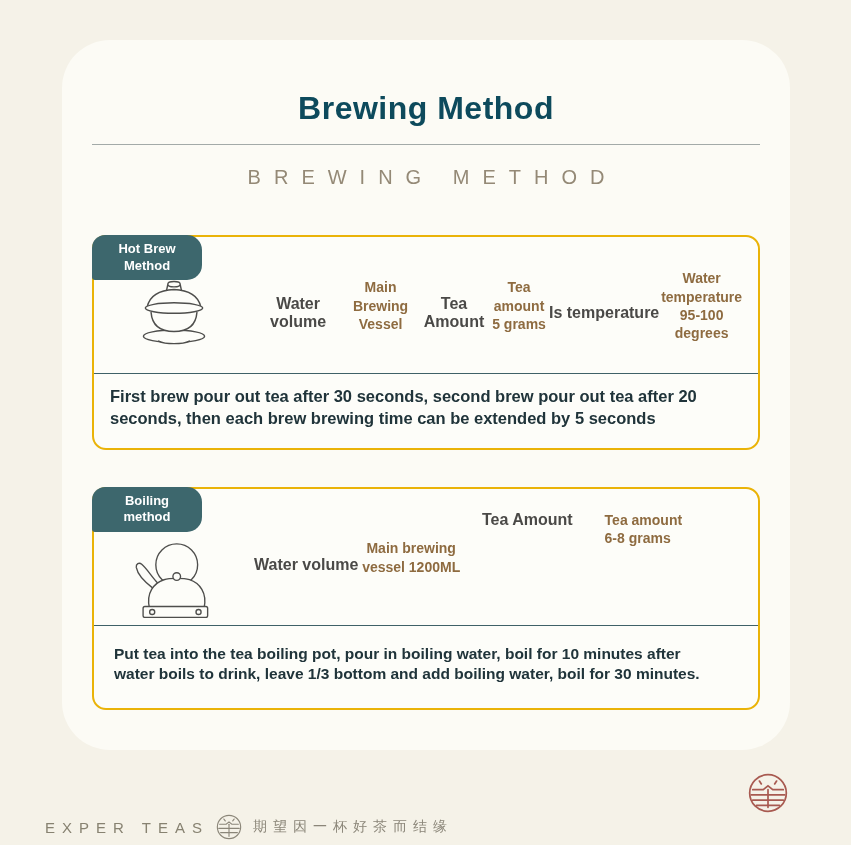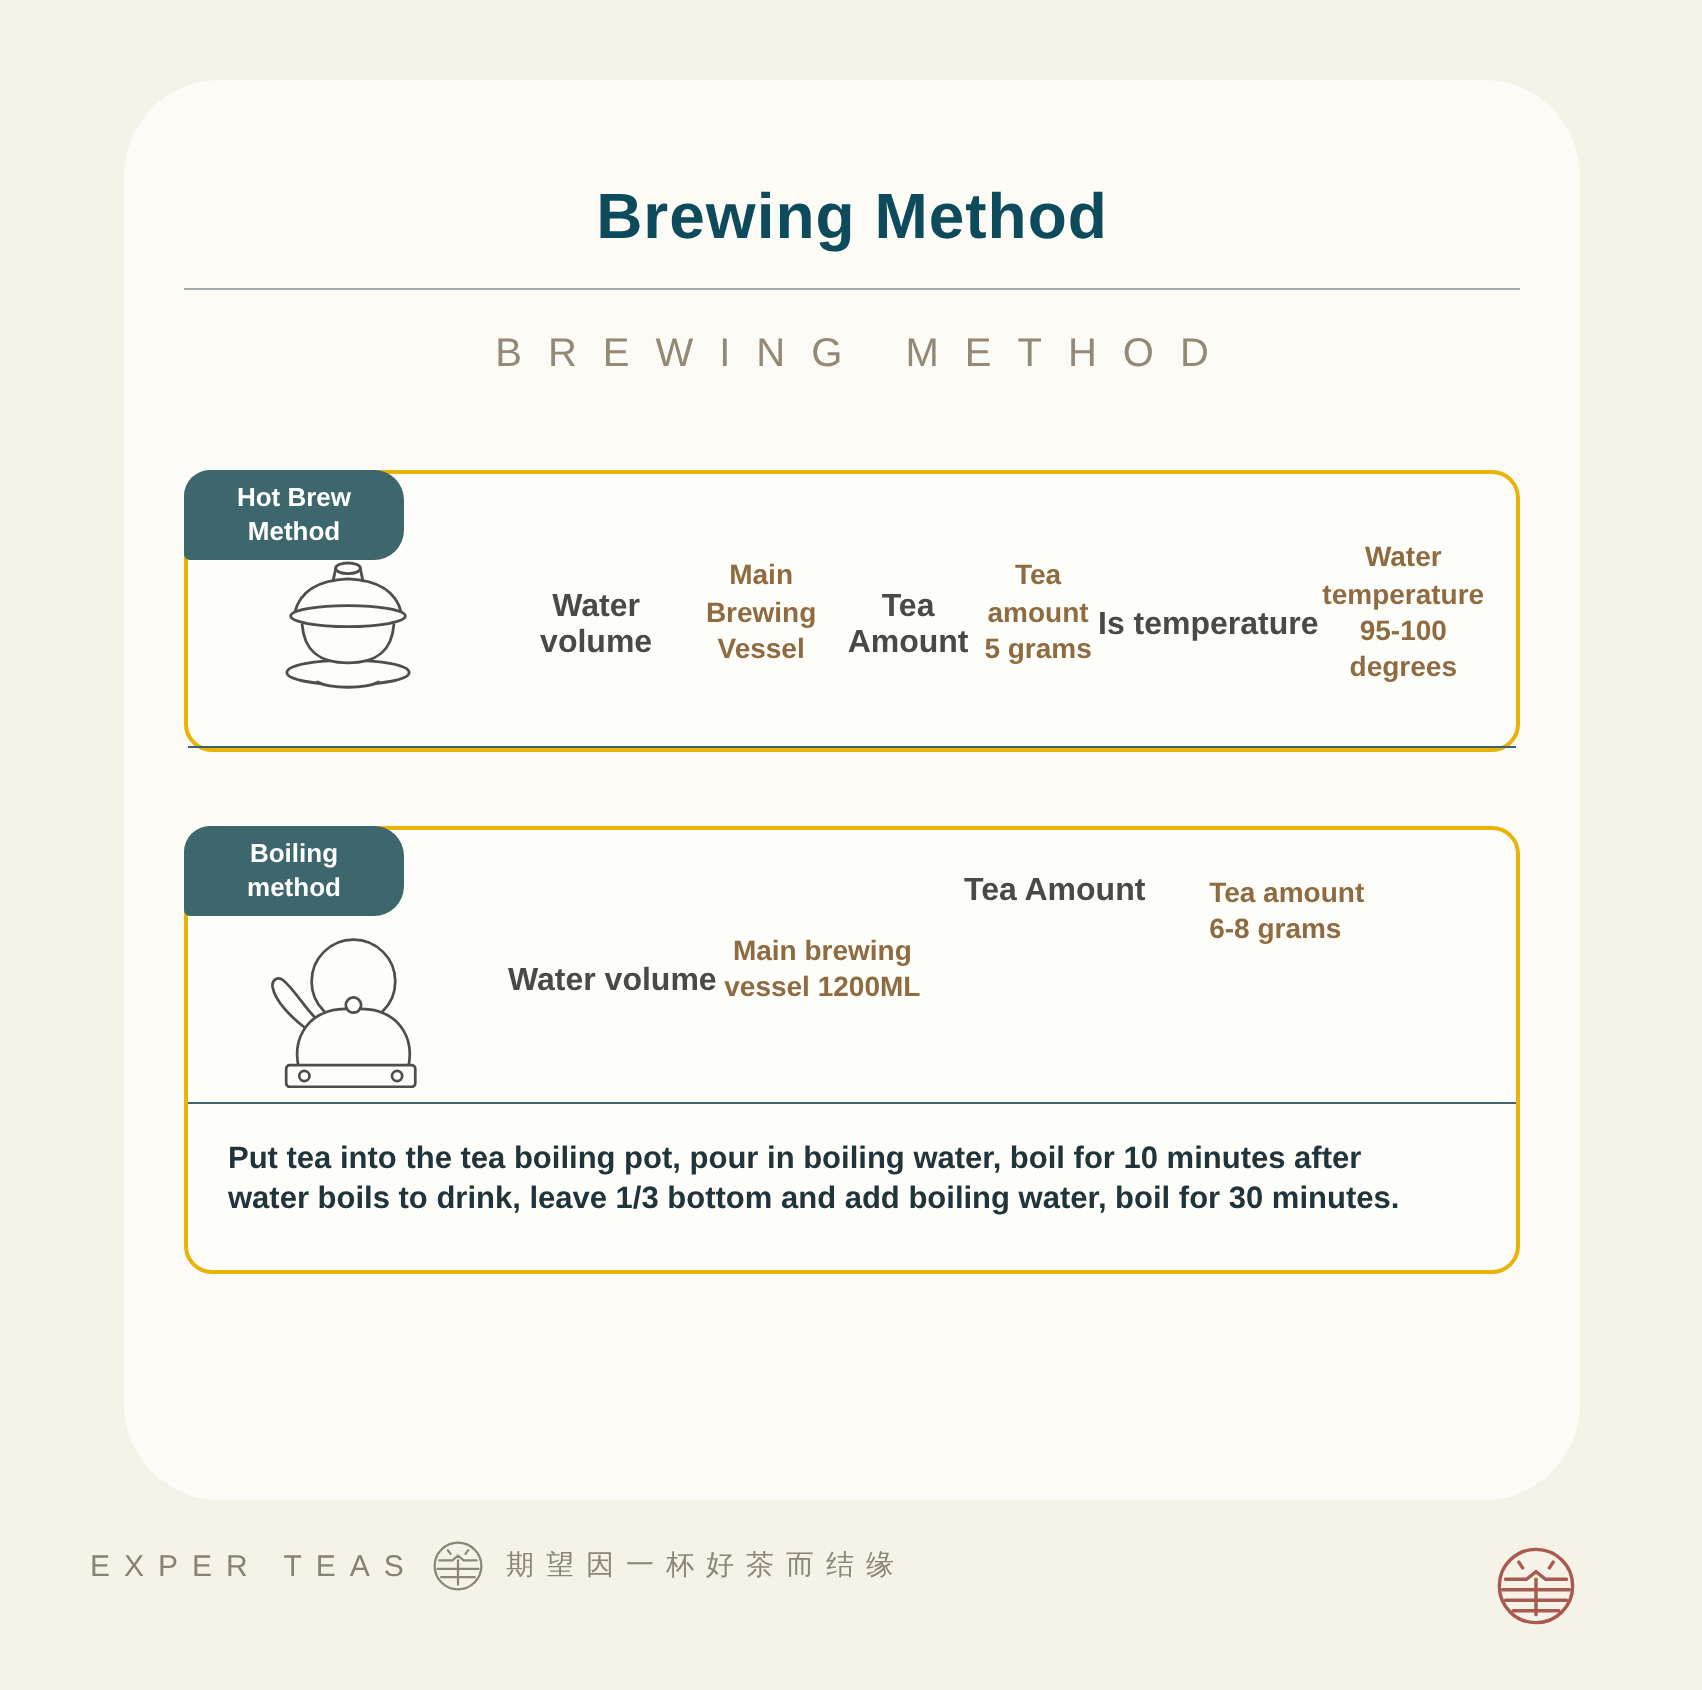"First brew pour out tea" div.box-note { html: none -> <div>First brew pour out tea after 30 seconds, second brew pour out tea after 20 seconds, then each brew brewing time can be extended by 5 seconds</div> }
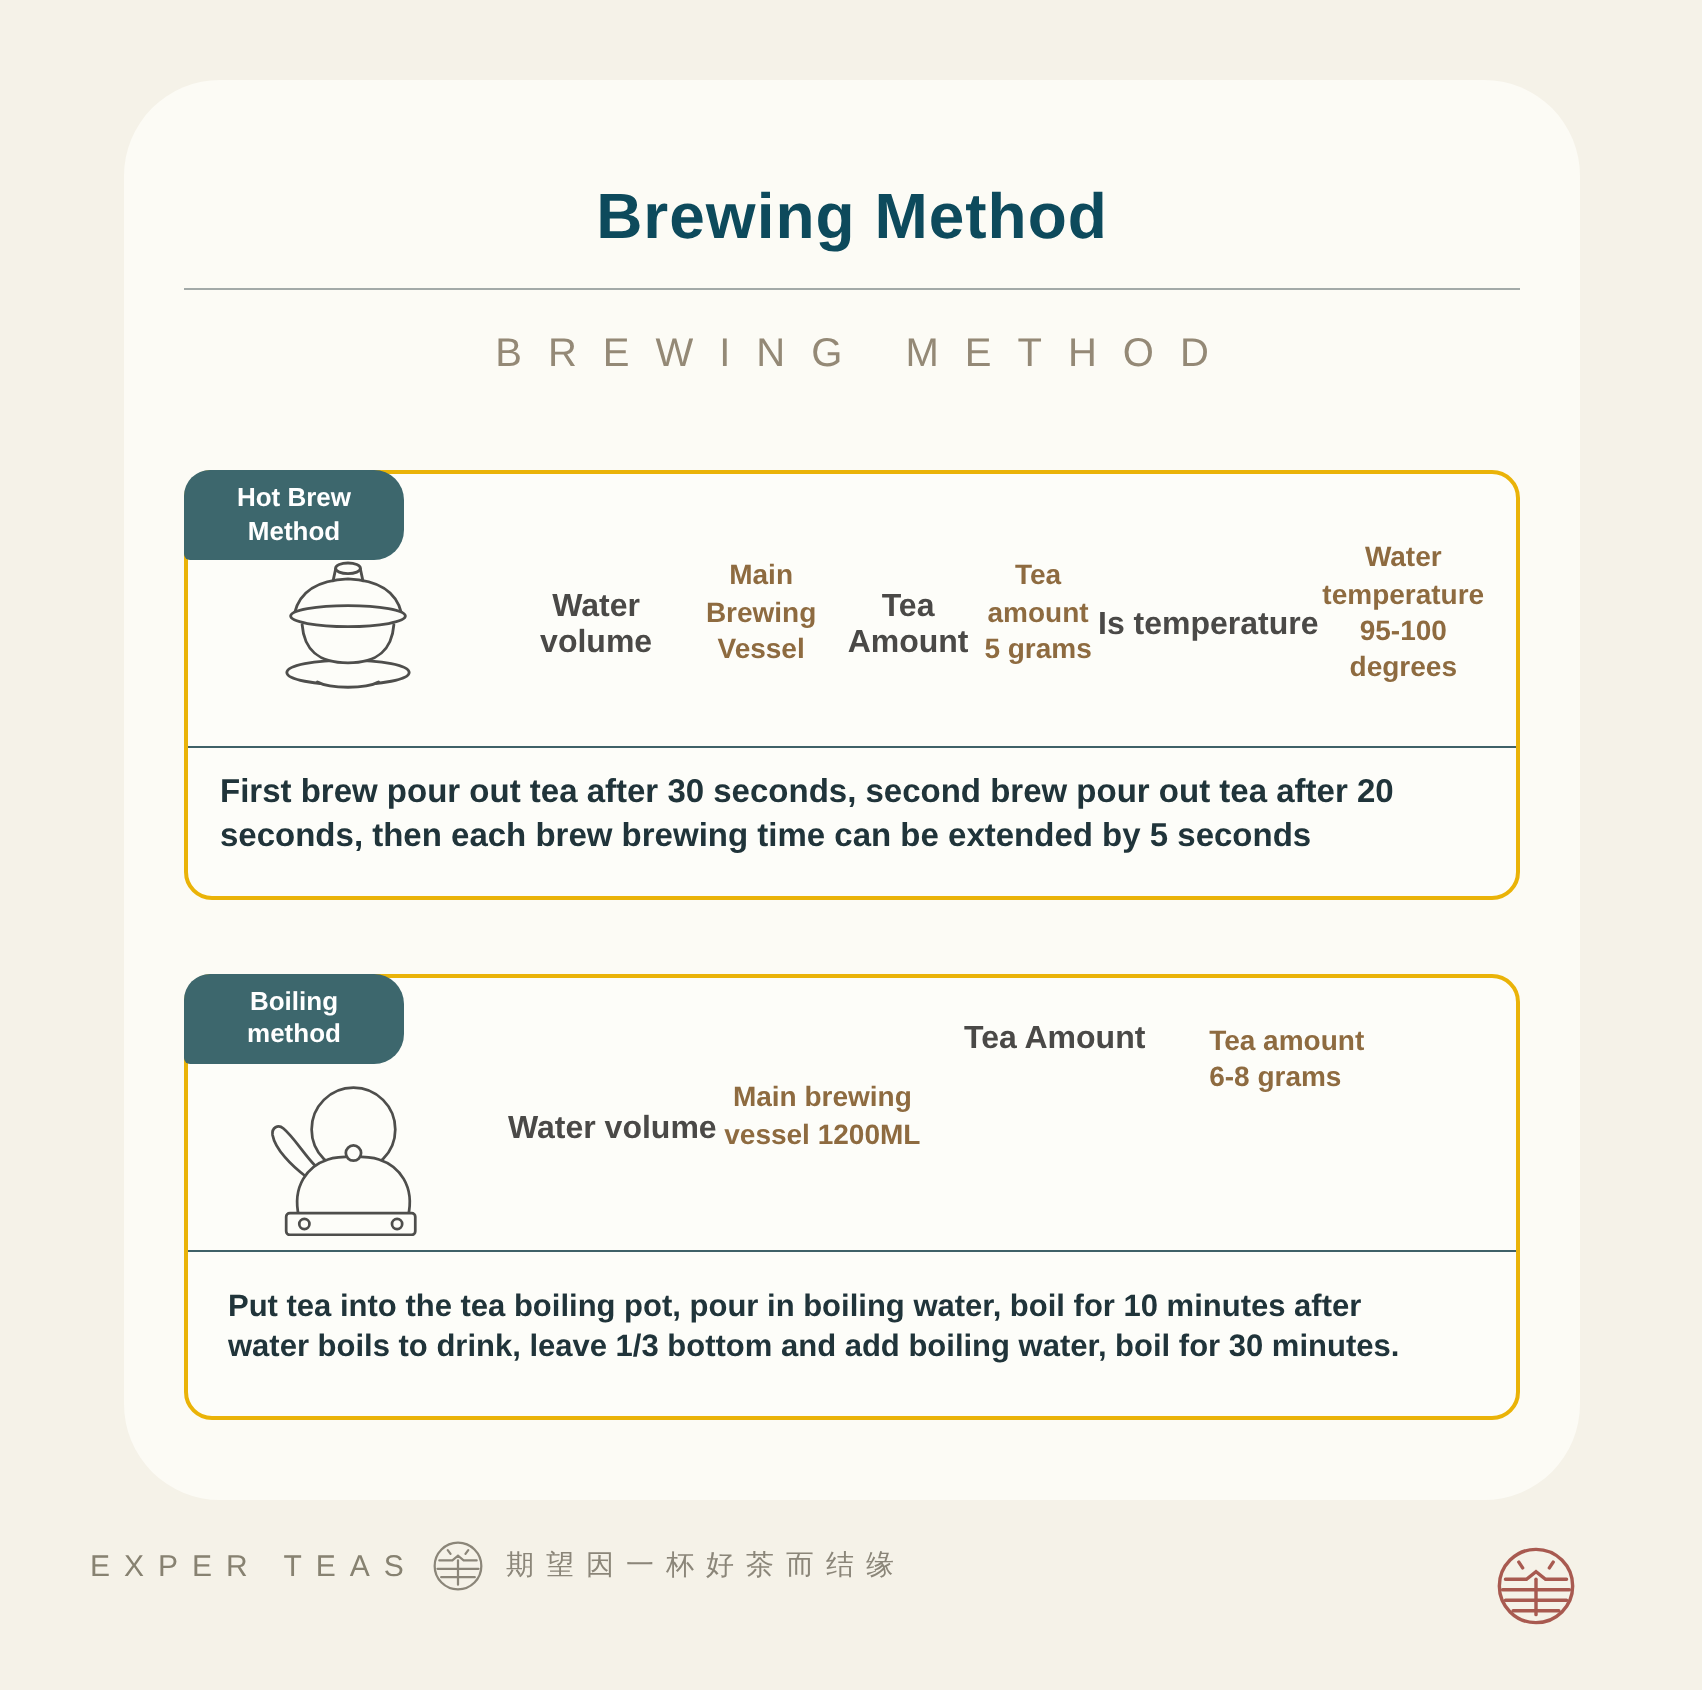"EXPER TEAS" .footer { top: 768px -> 812px }
